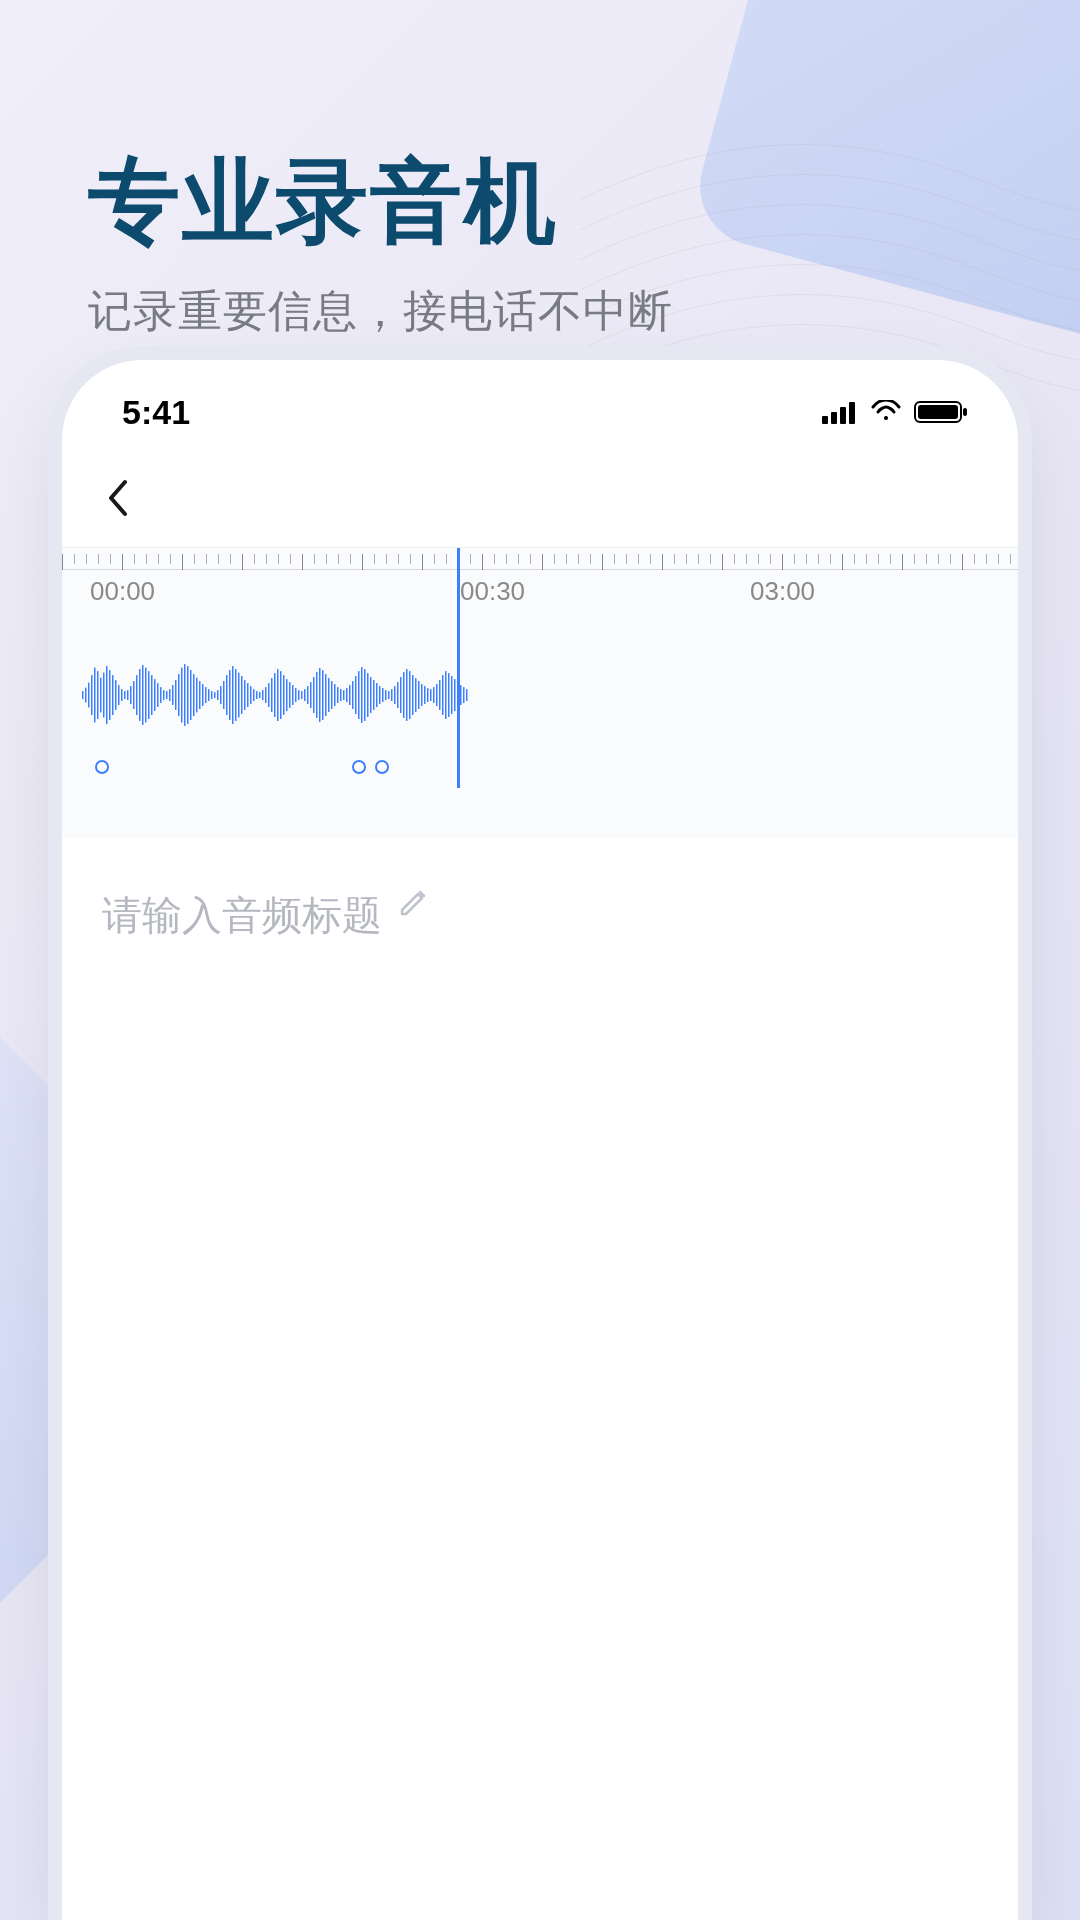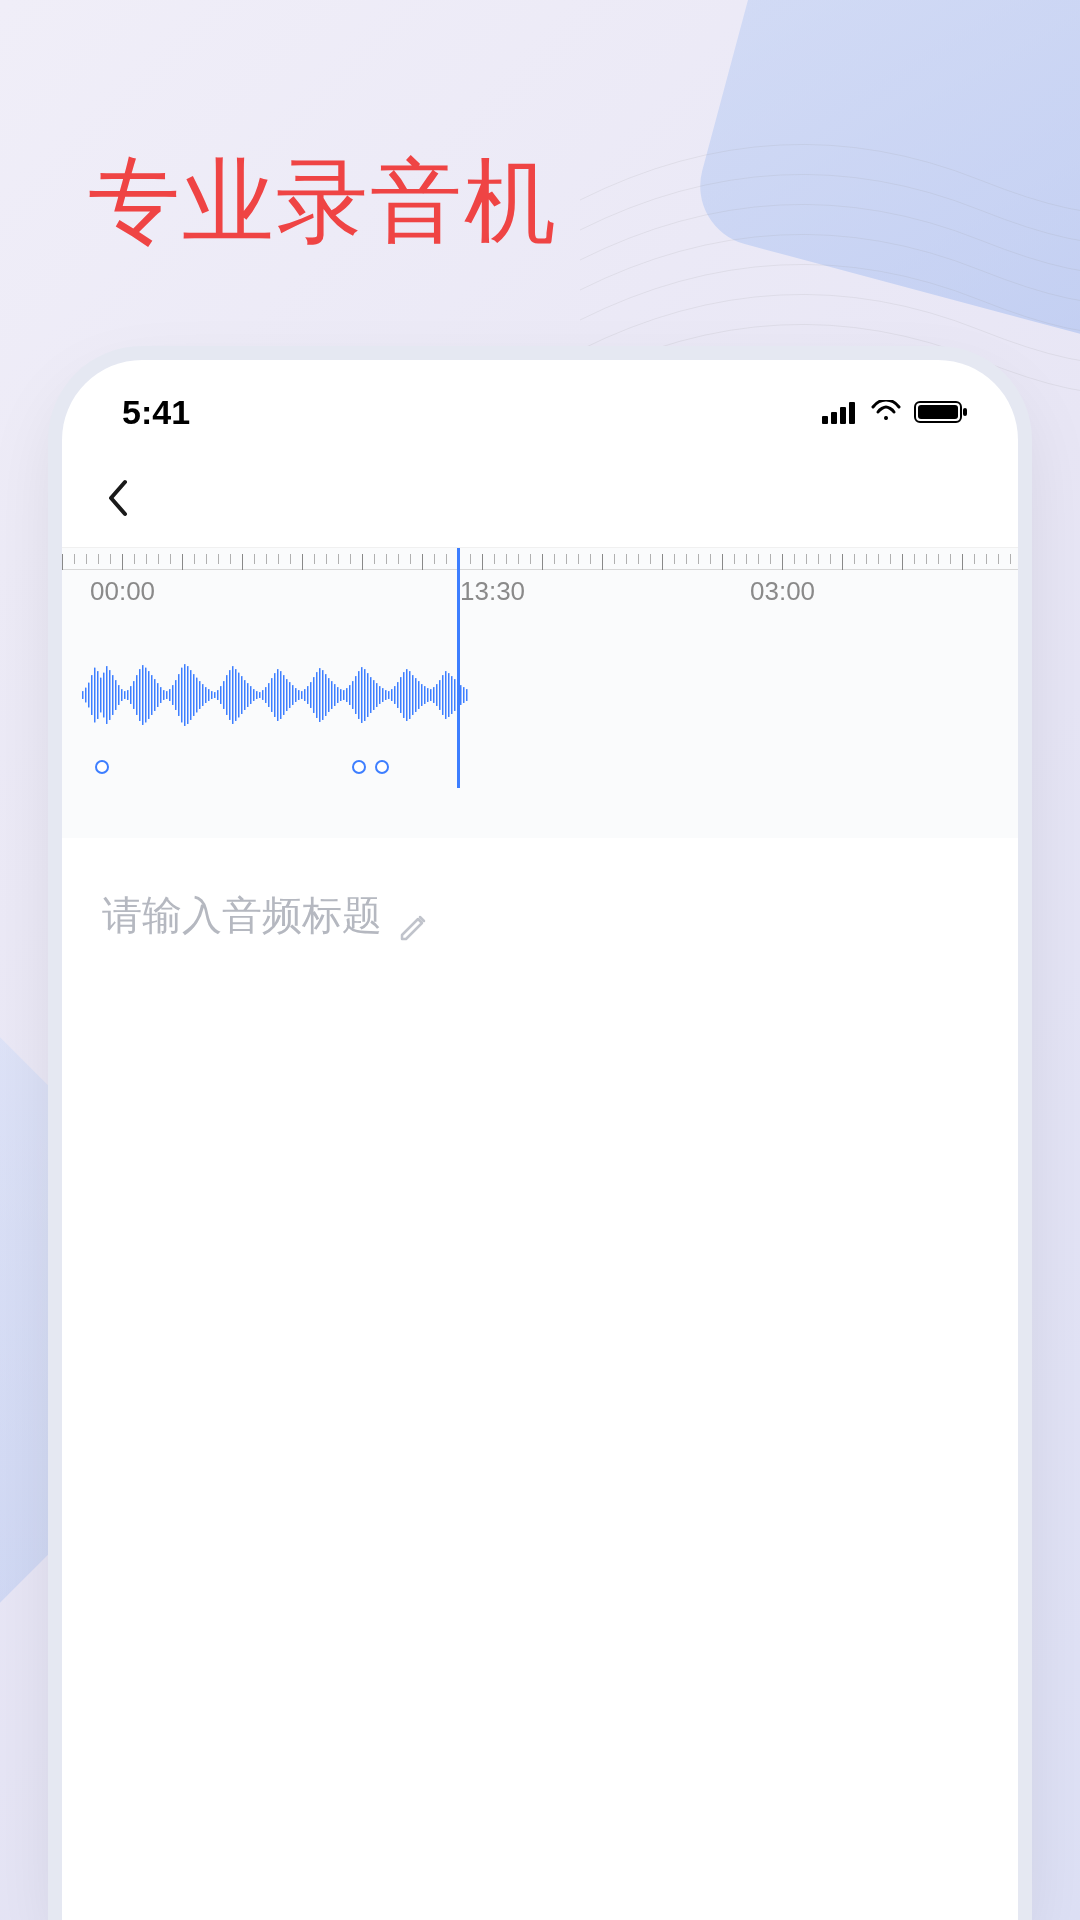"专业录音机" .title { color: #ef4444 -> #0c4a6e; font-weight: 400 -> 700 }
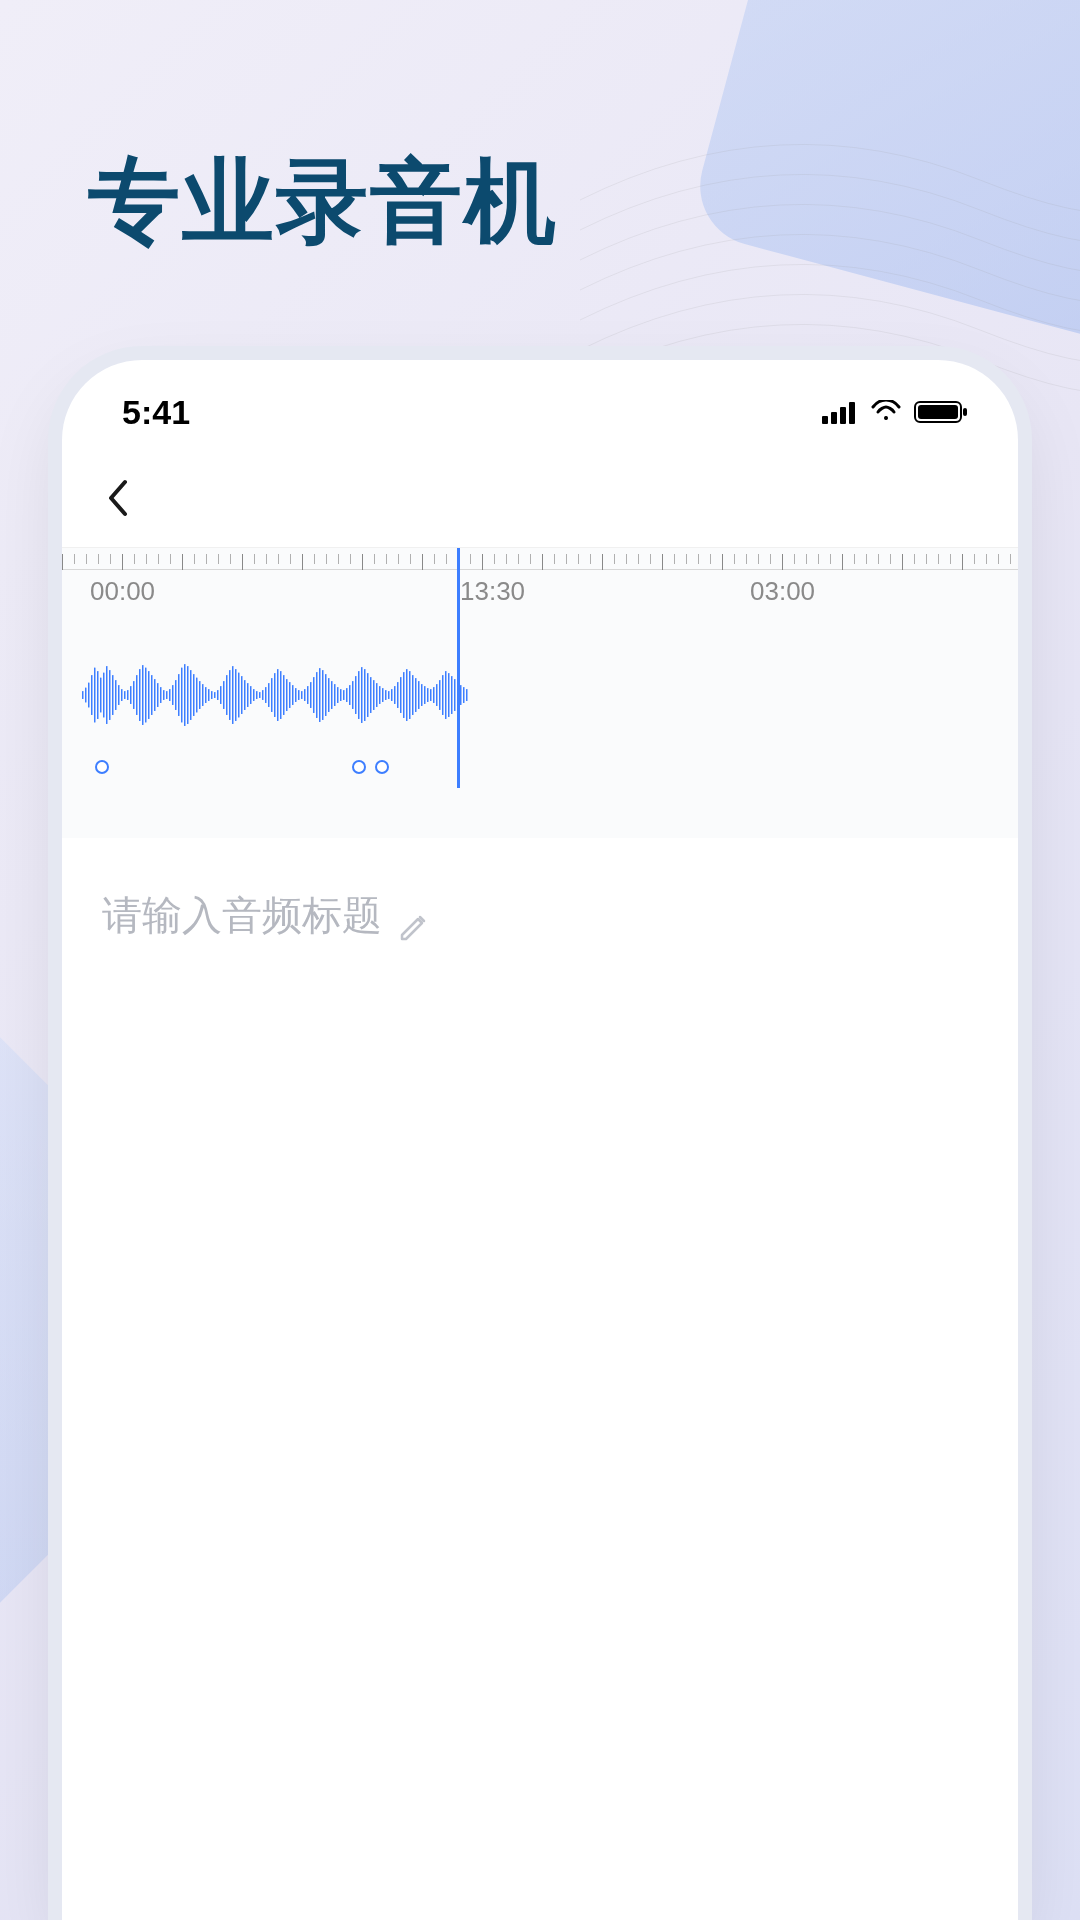"记录重要信息，接电话不中断" div.subtitle { html: none -> <div>记录重要信息，接电话不中断</div> }
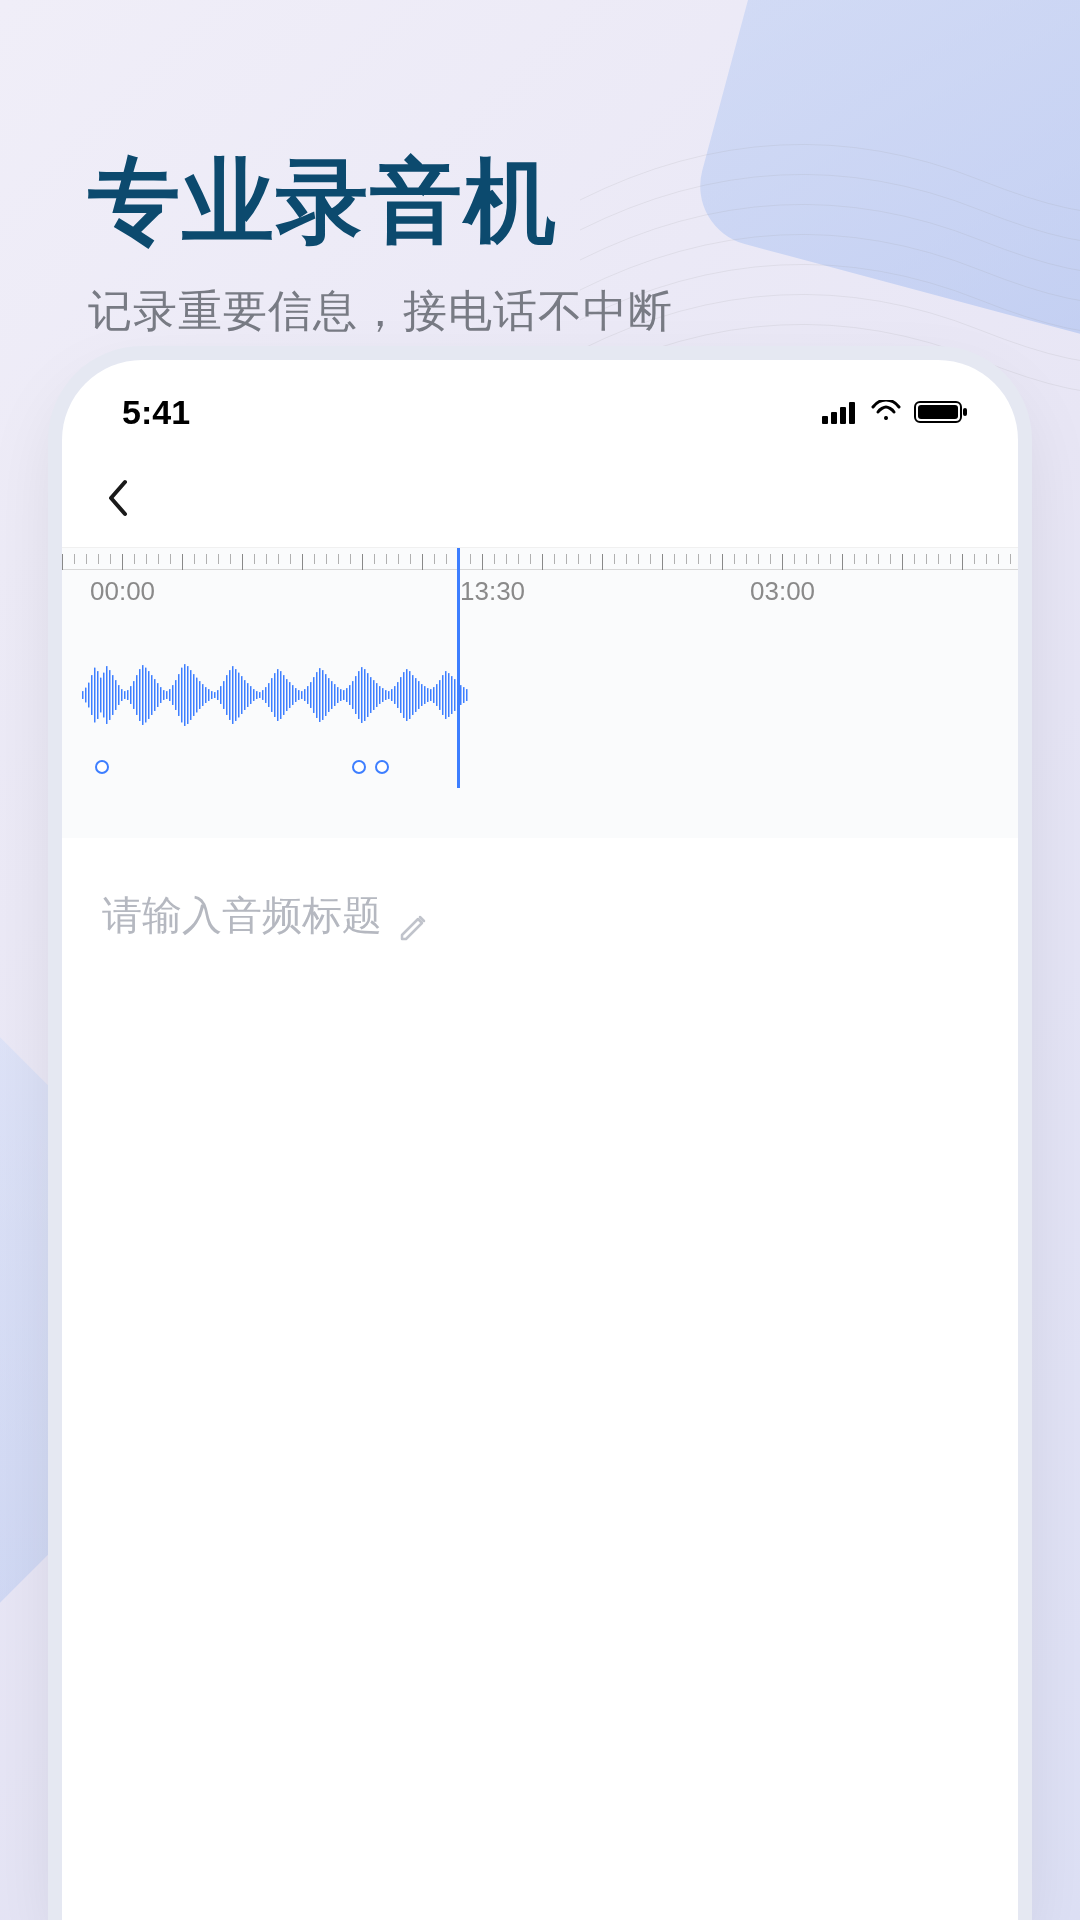"13:30" span.time-label { text: 13:30 -> 00:30 }
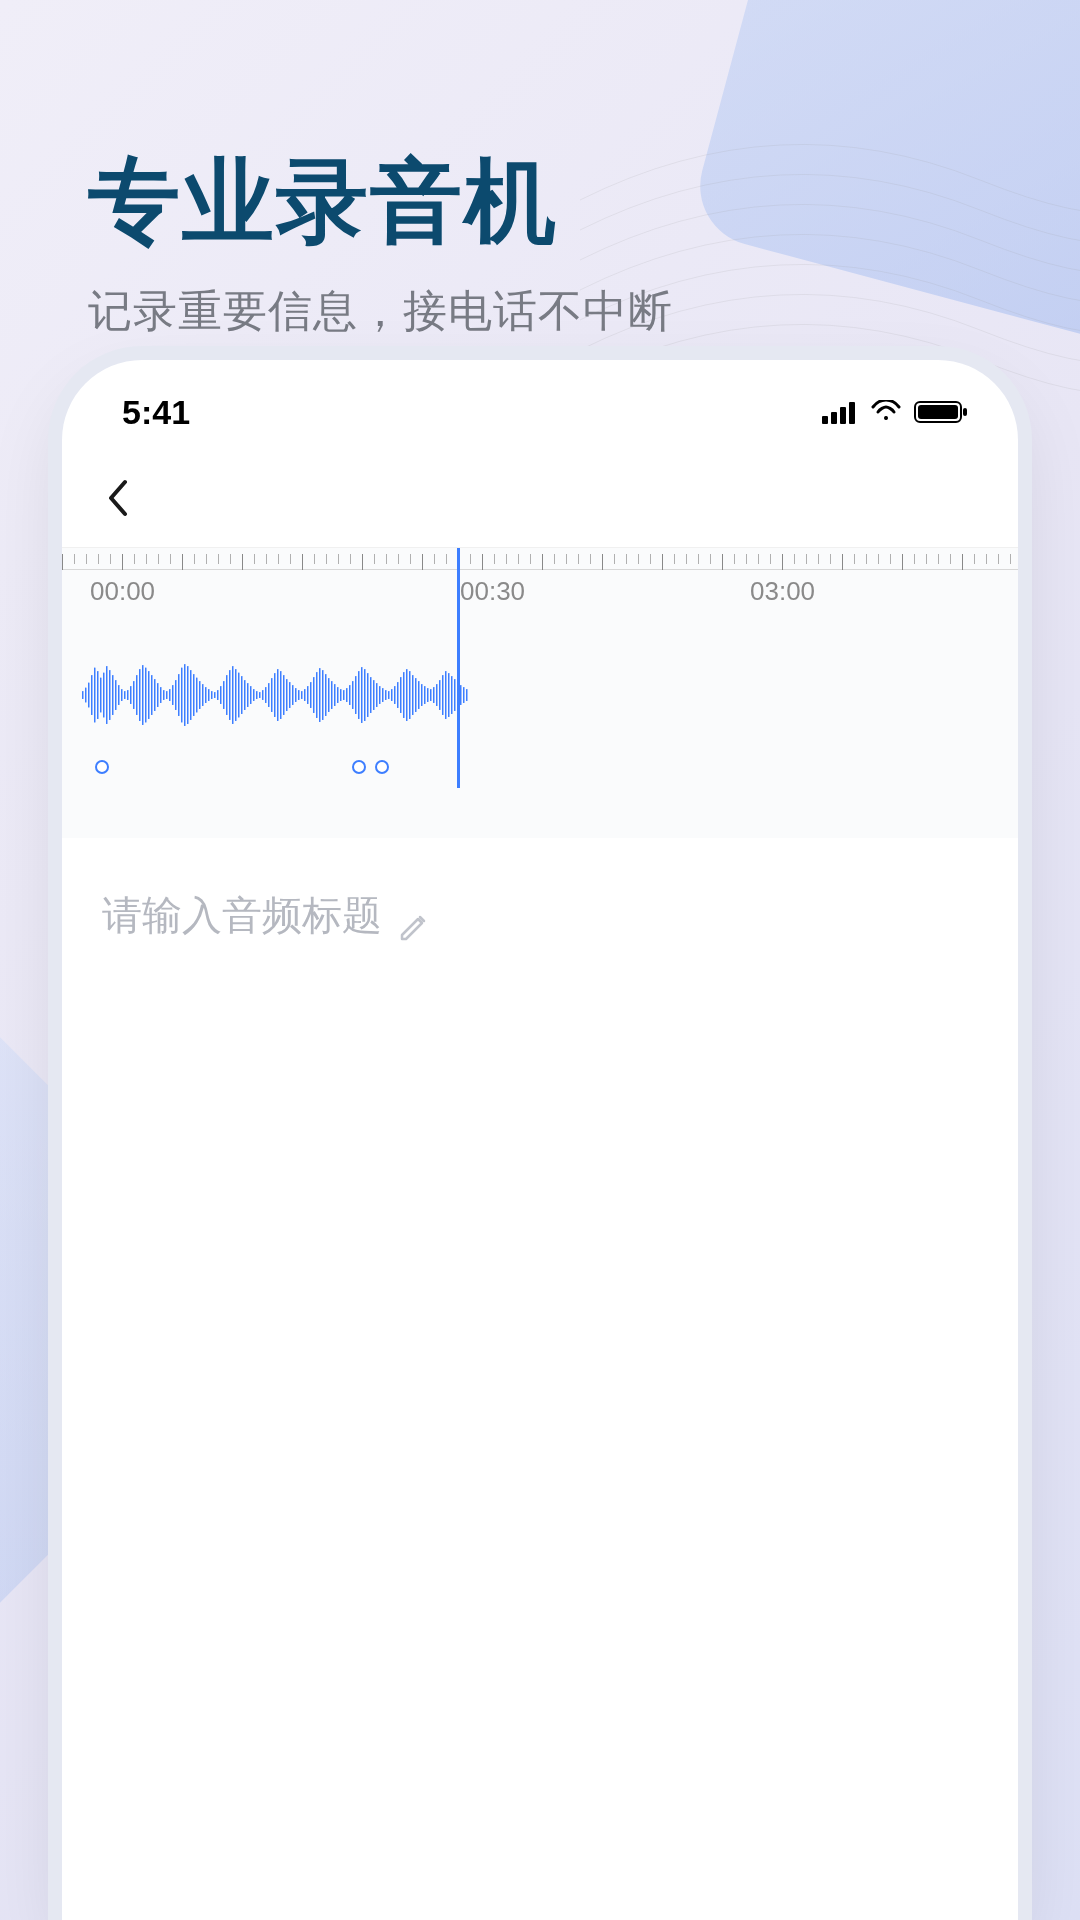"请输入音频标题" .title-input { align-items: flex-end -> flex-start }
